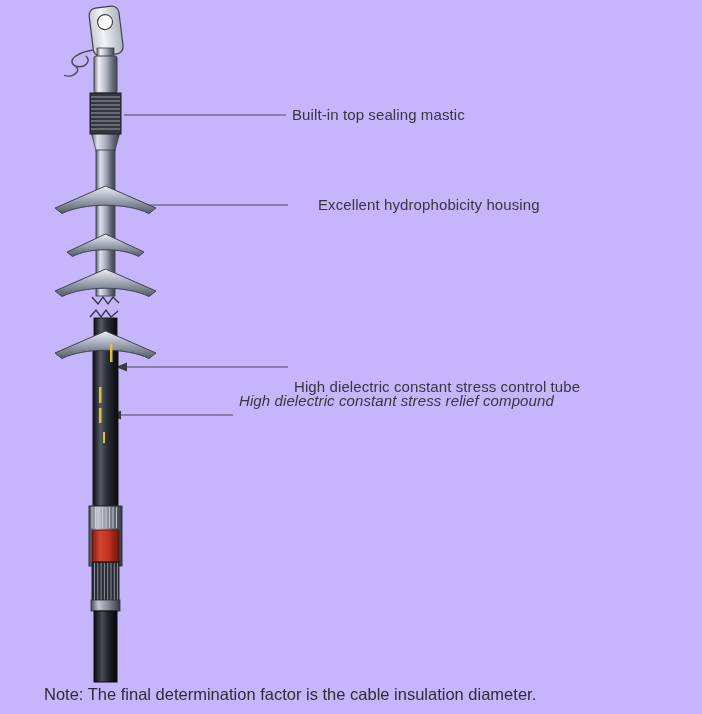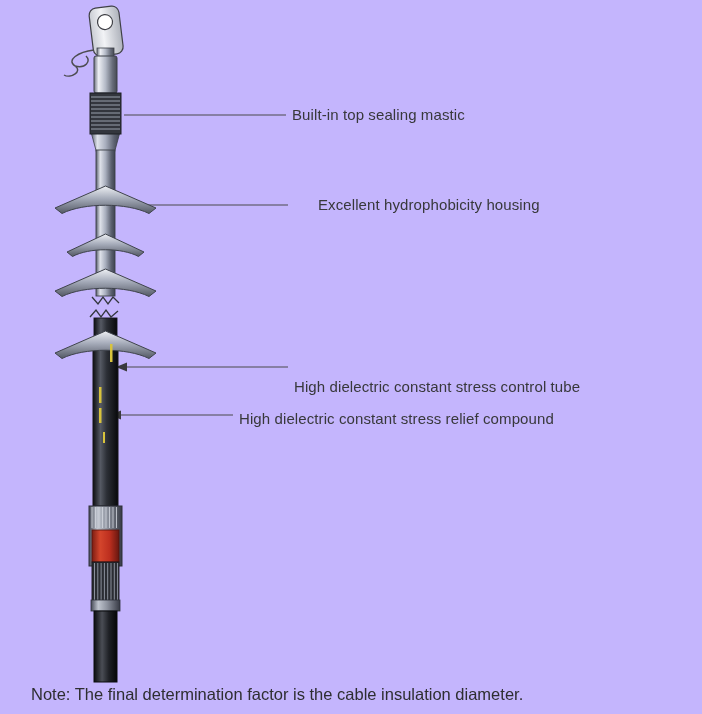"High dielectric constant stress relief" div.label { font-style: none -> italic; top: 410px -> 392px }
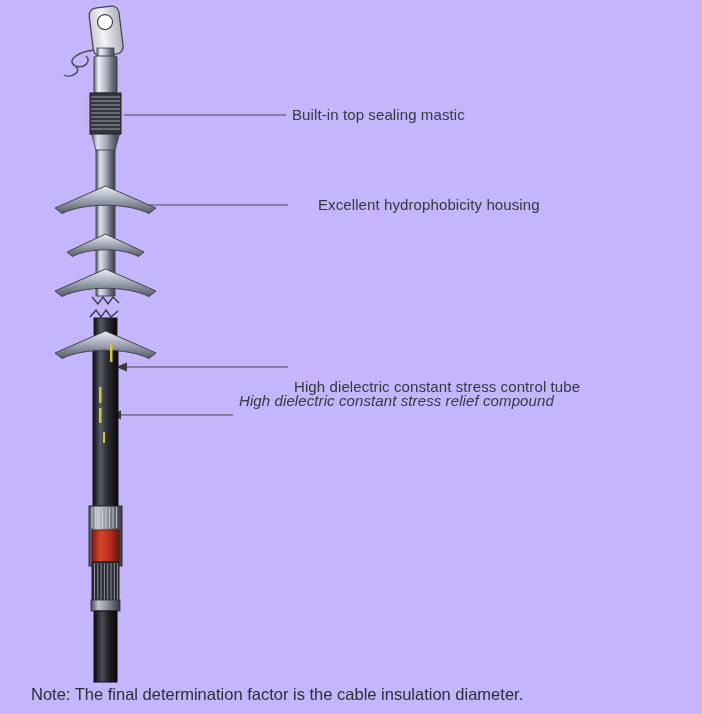"Note: The final determination factor" div.note { left: 31px -> 44px }
